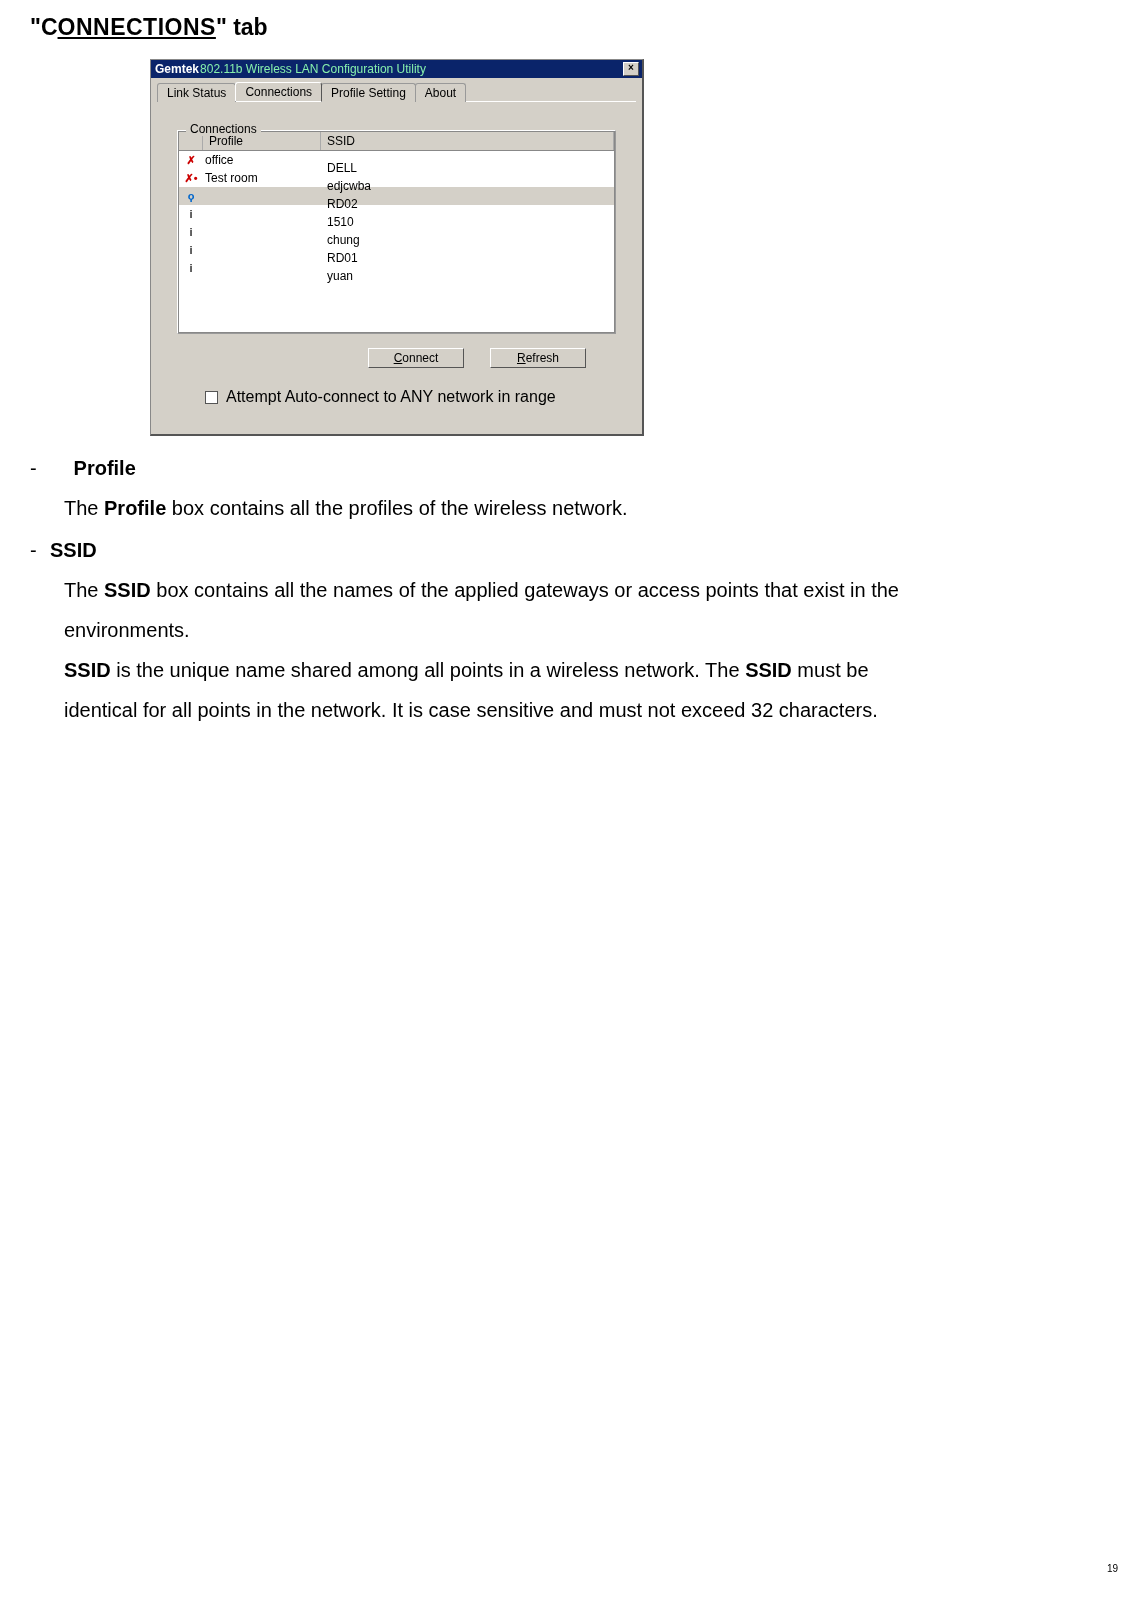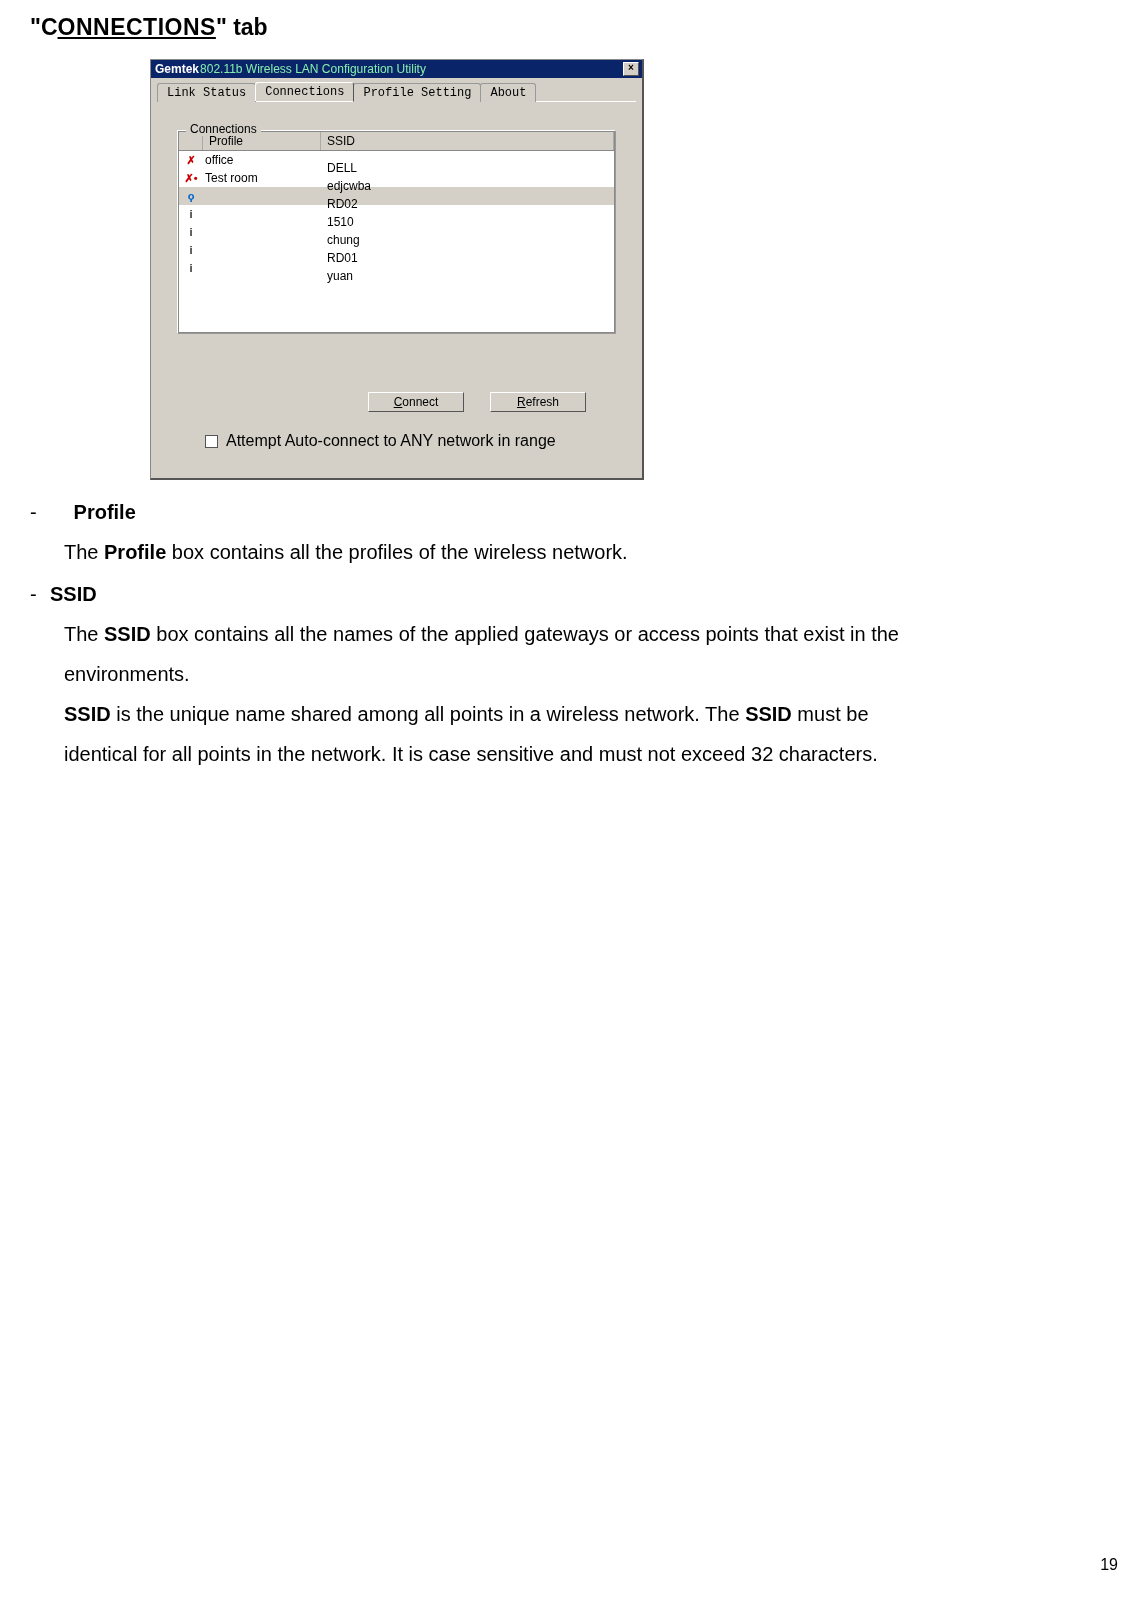"Link Status" .tab { font-family: Liberation Mono, monospace -> none }
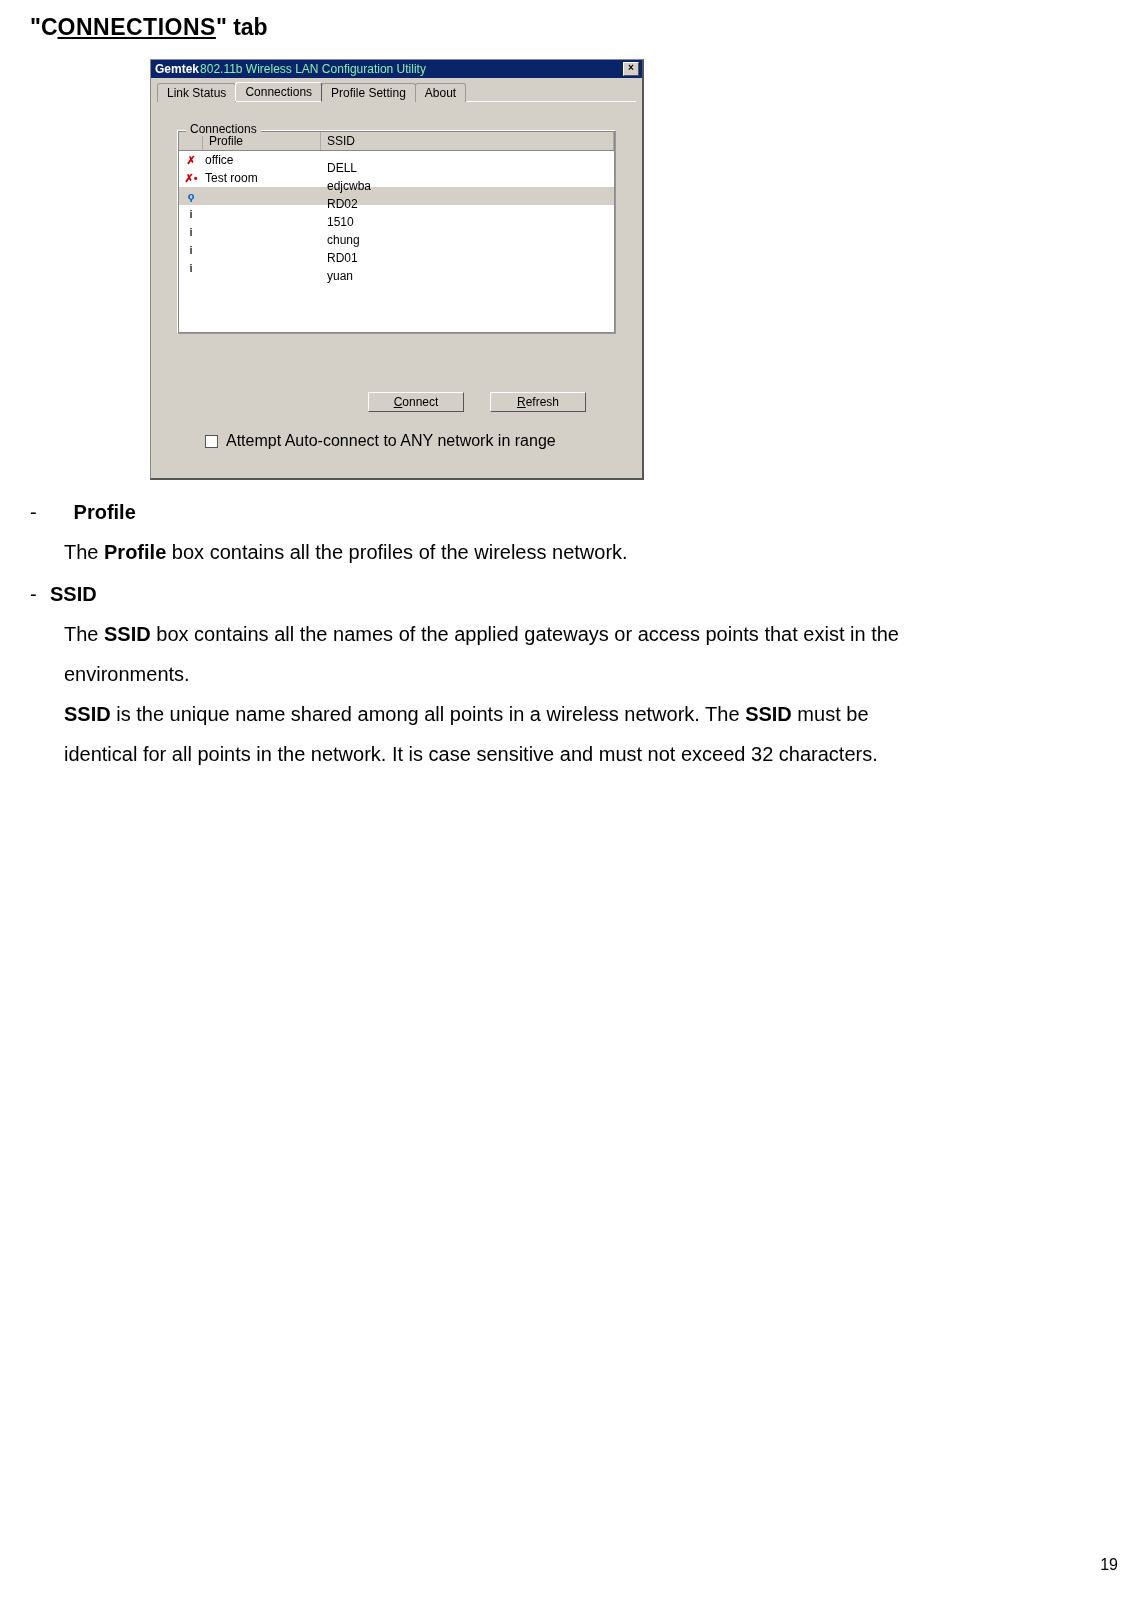"Connect" .btnrow { margin-top: 44px -> none }
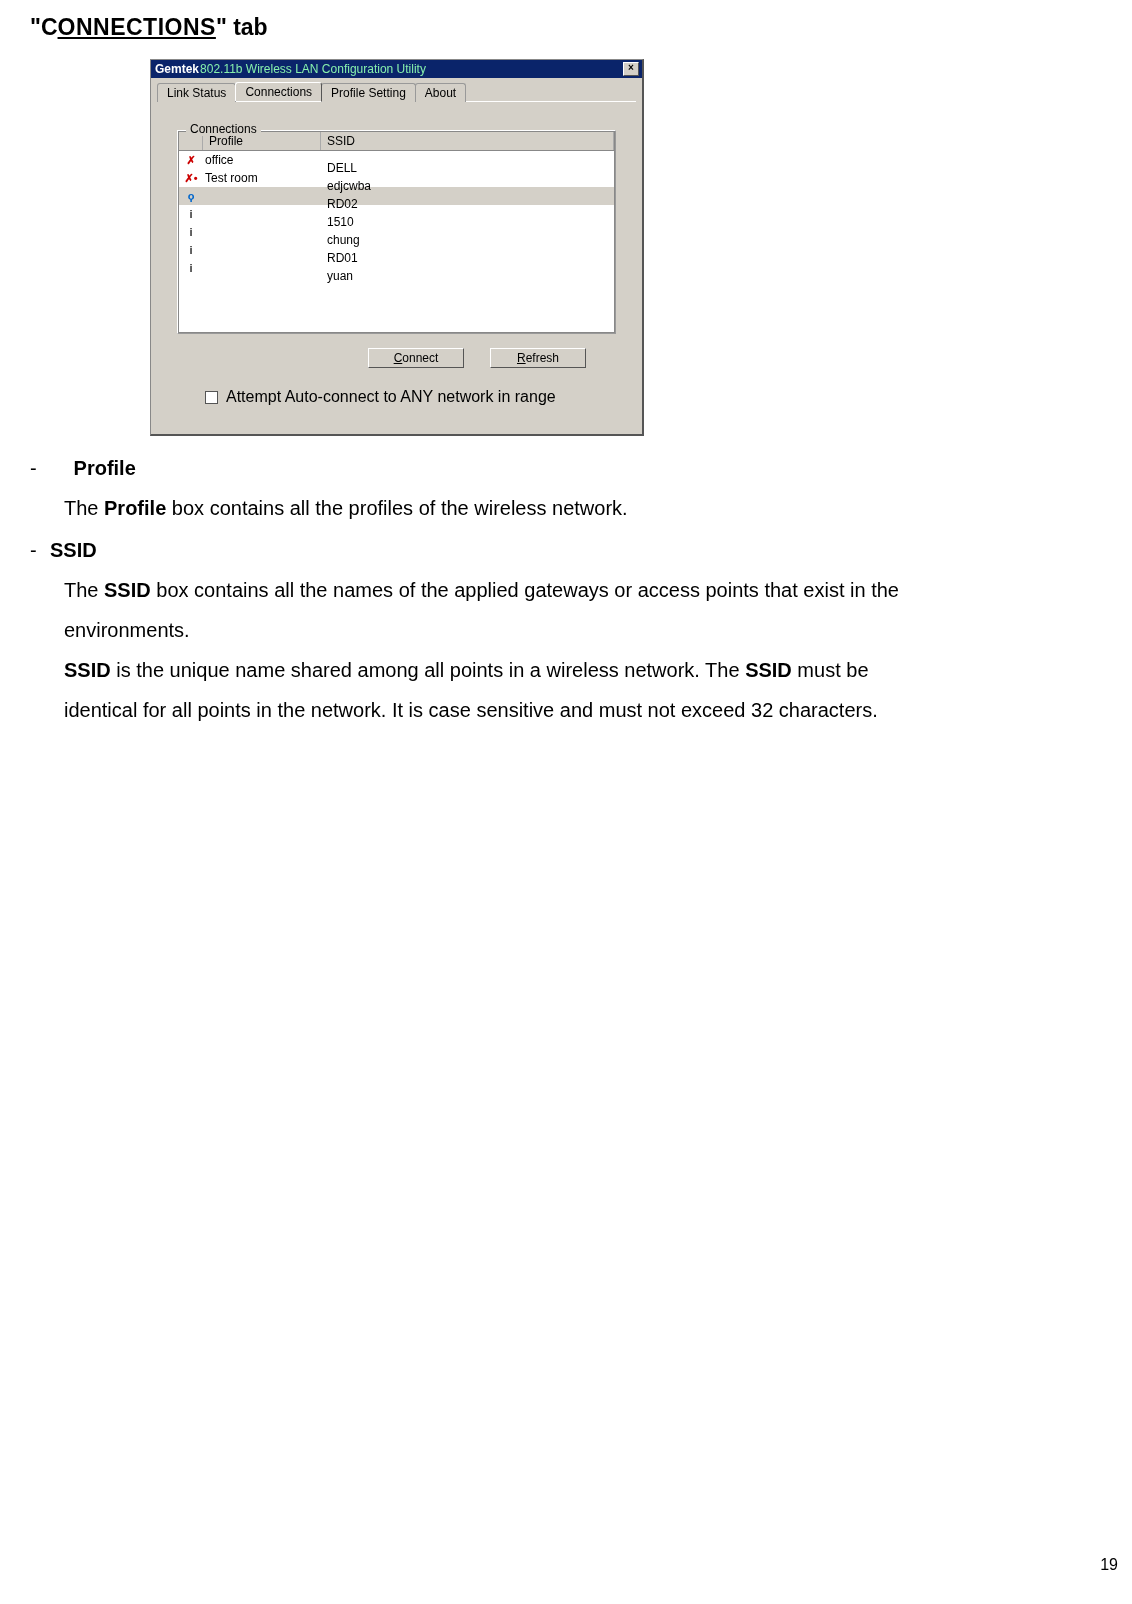"19" .pagenum { font-size: 16px -> 10px }
